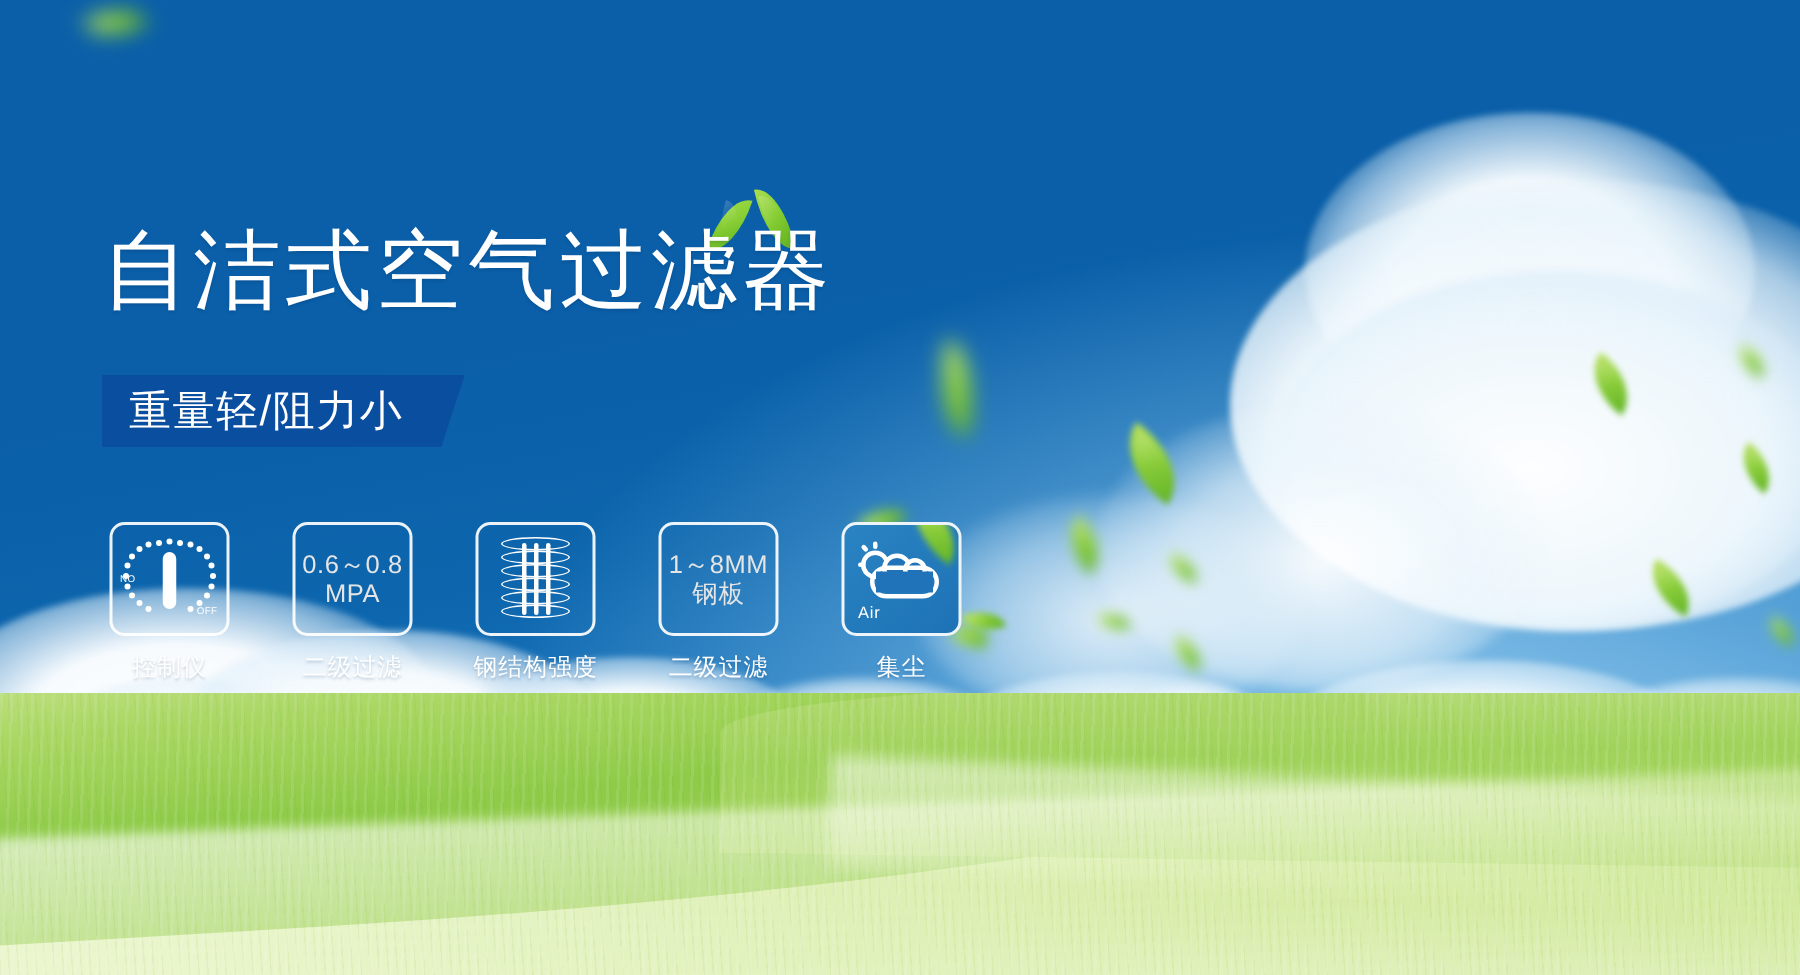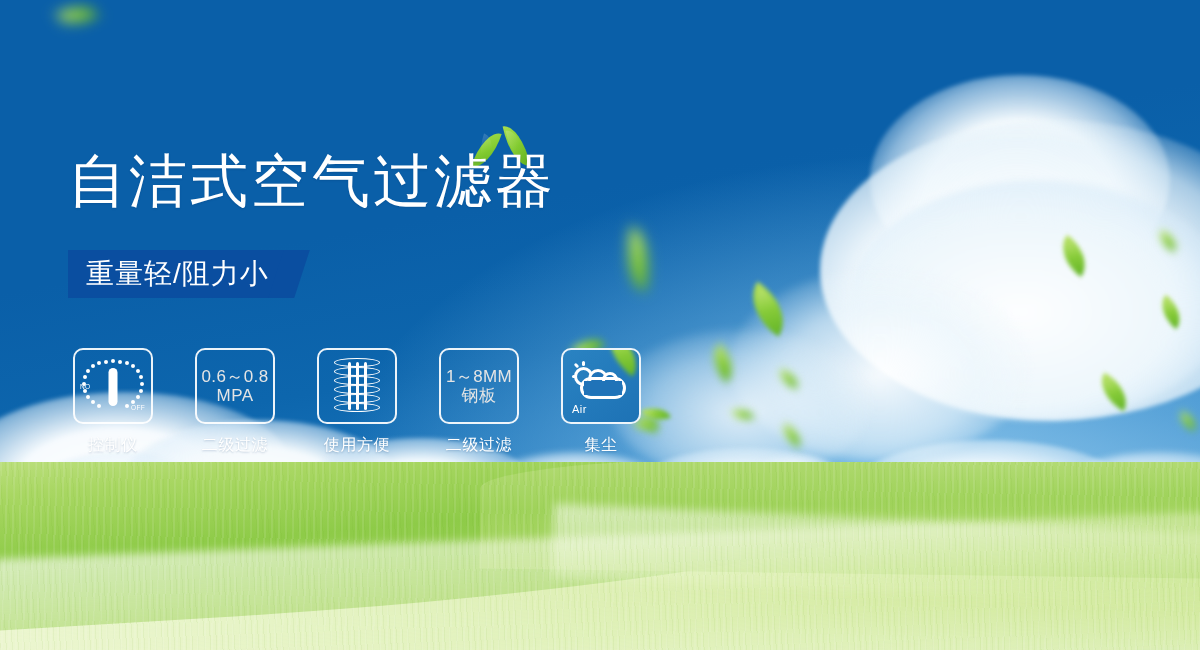"使用方便" div.feat-label { text: 使用方便 -> 钢结构强度 }
